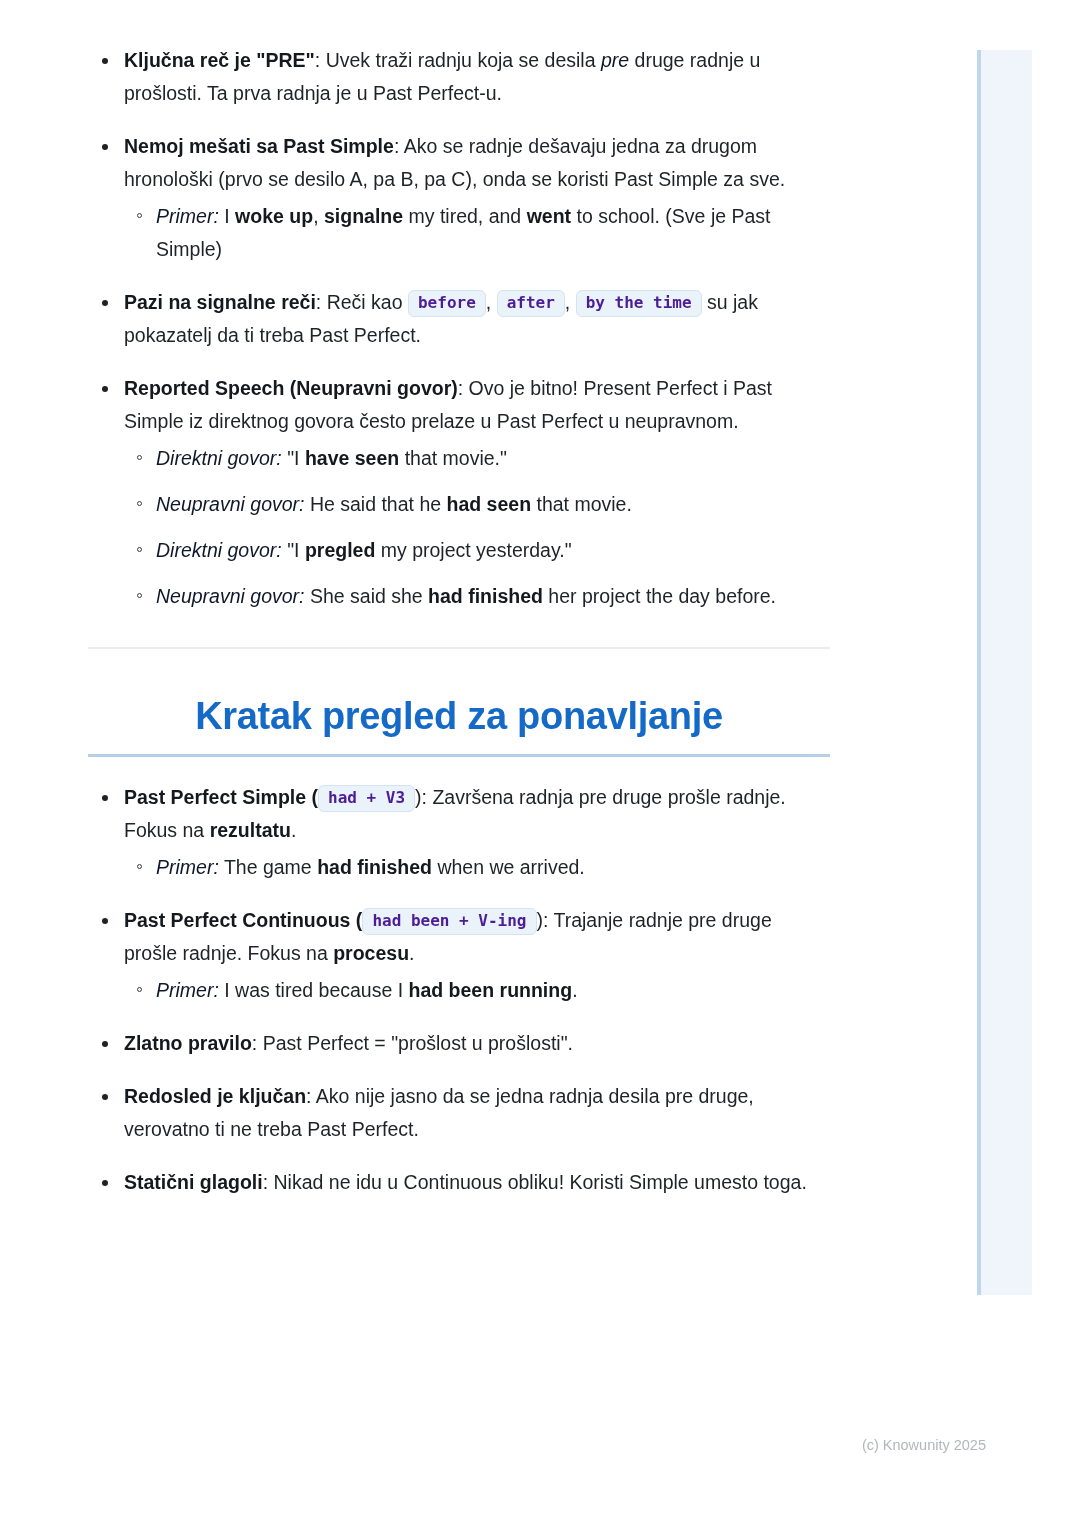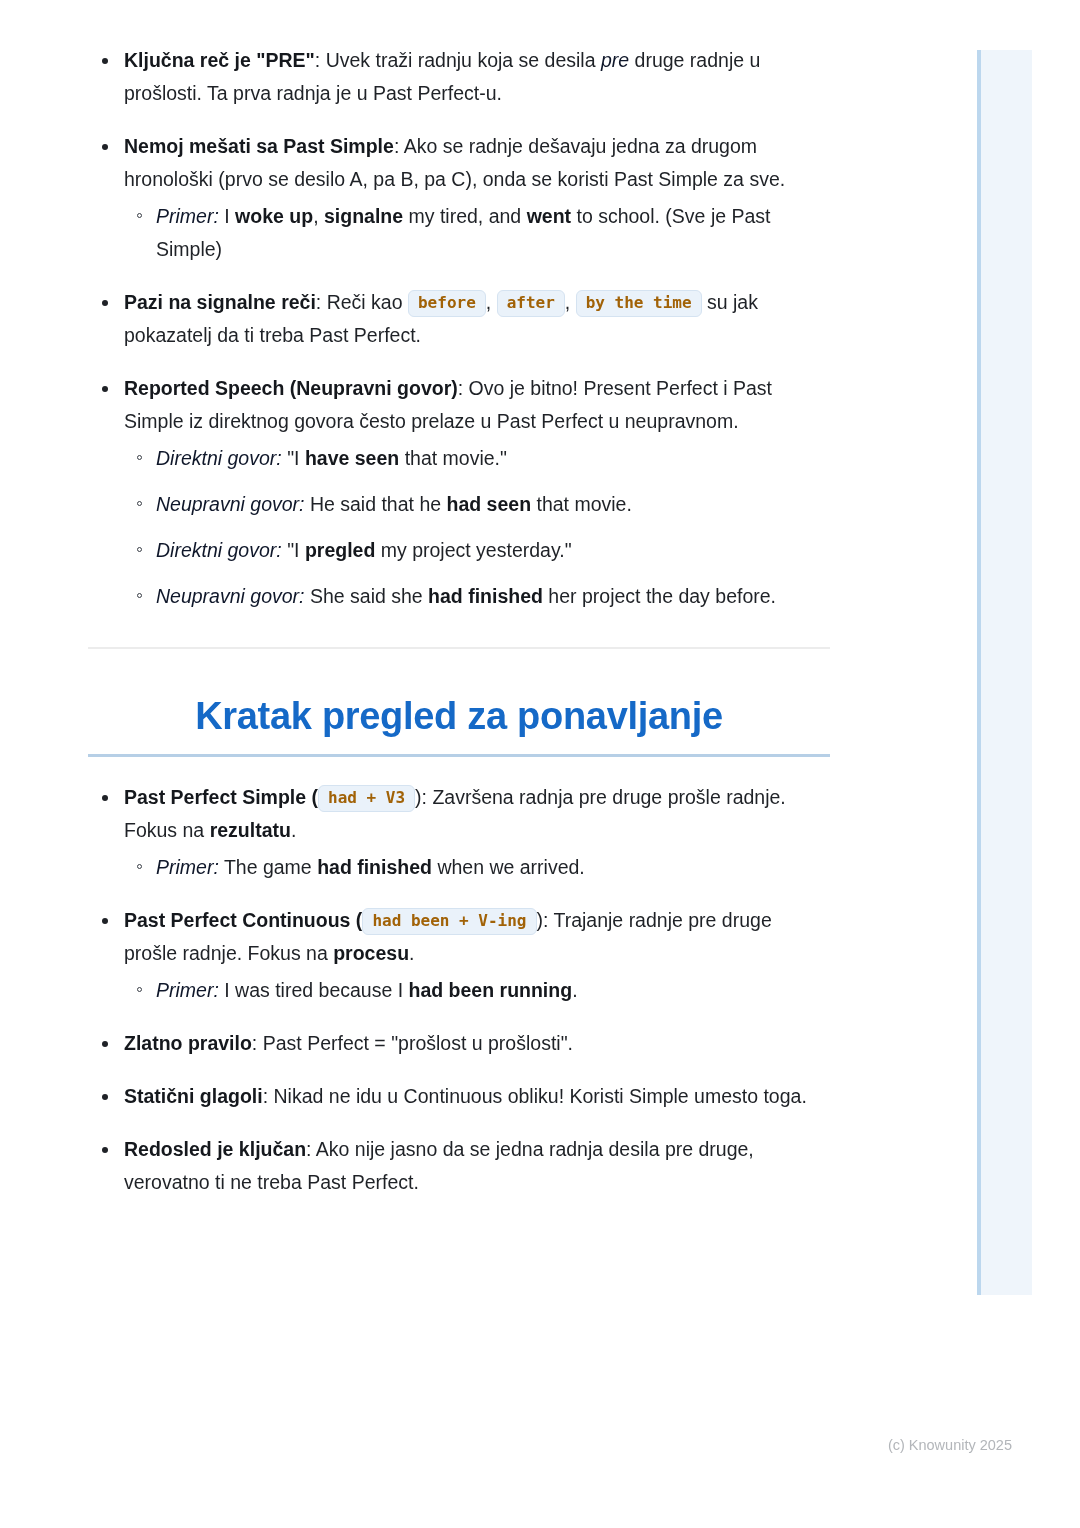"before" code.chip { color: #a16207 -> #4c1d95 }
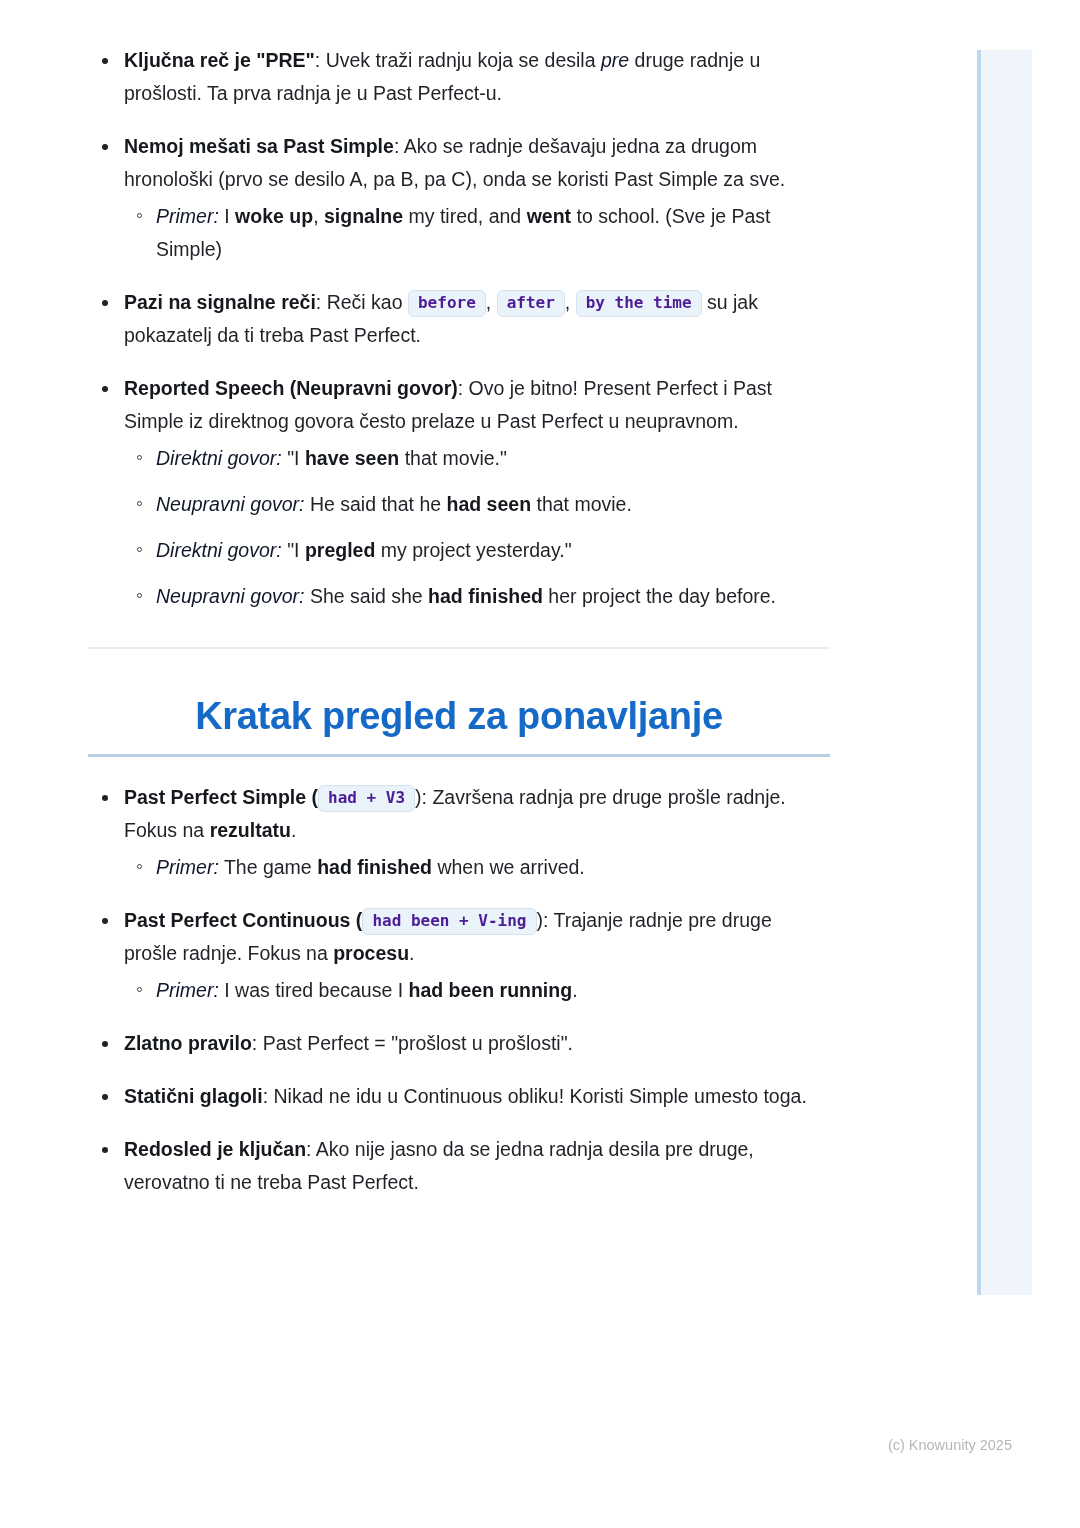"Statični glagoli: Nikad ne idu" li { order: before "Redosled je ključan: Ako nije" -> after "Redosled je ključan: Ako nije" }
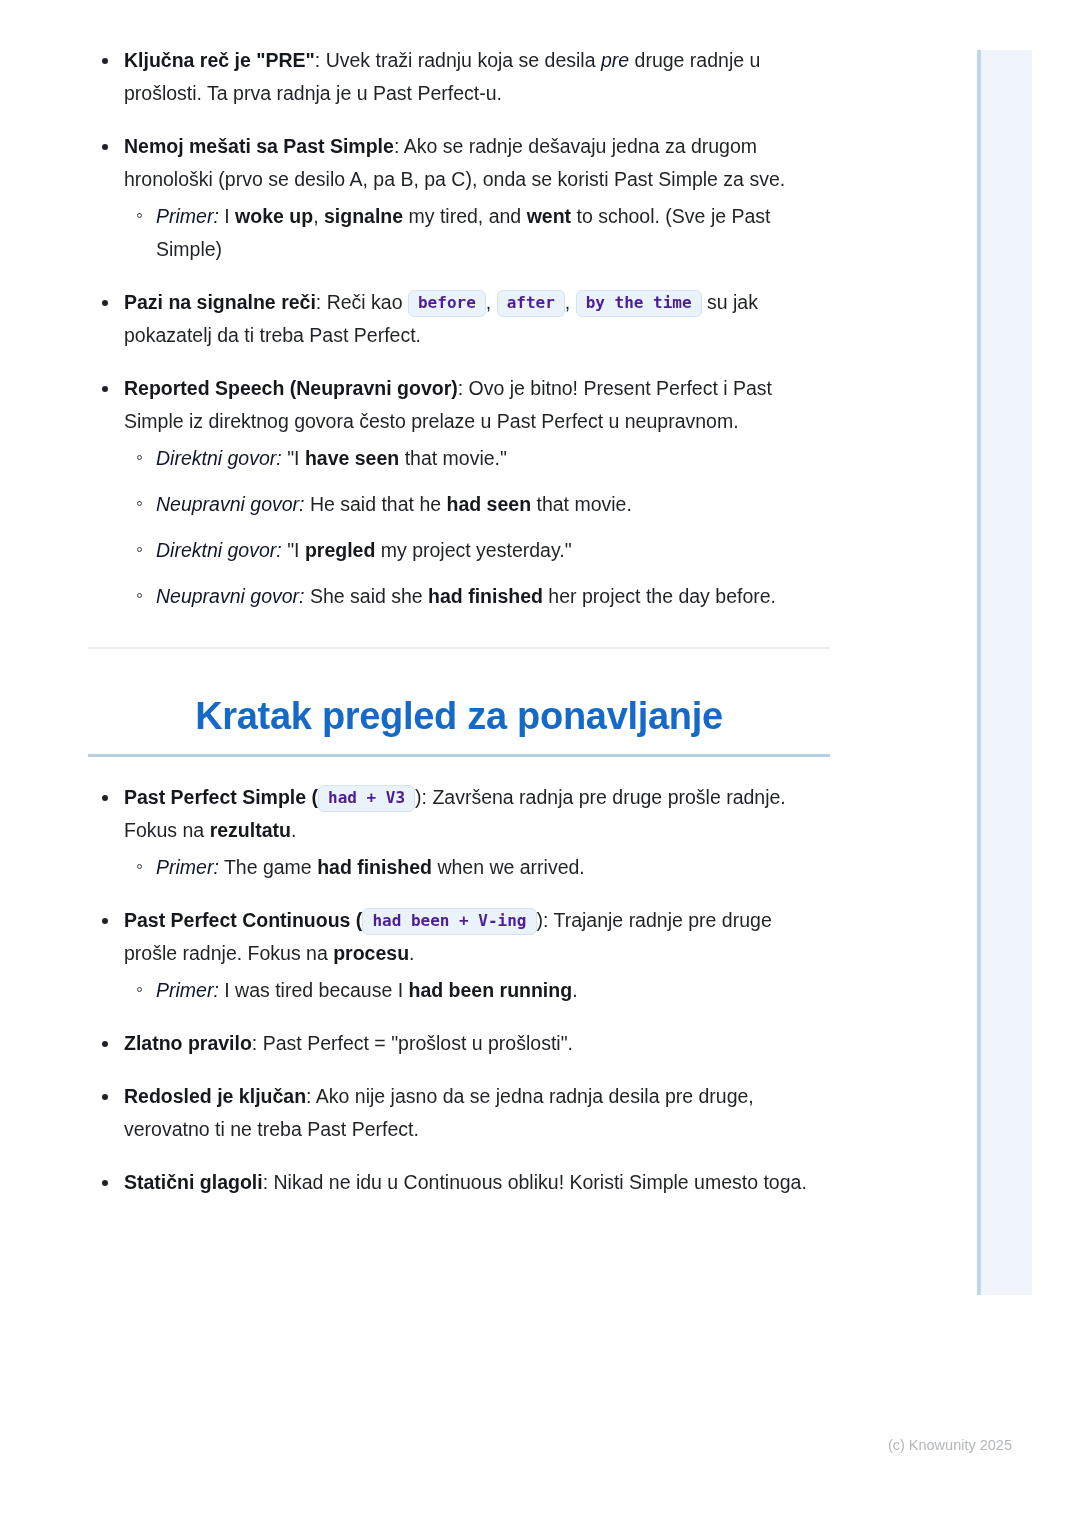"(c) Knowunity 2025" #footer { padding-right: 68px -> 94px }
